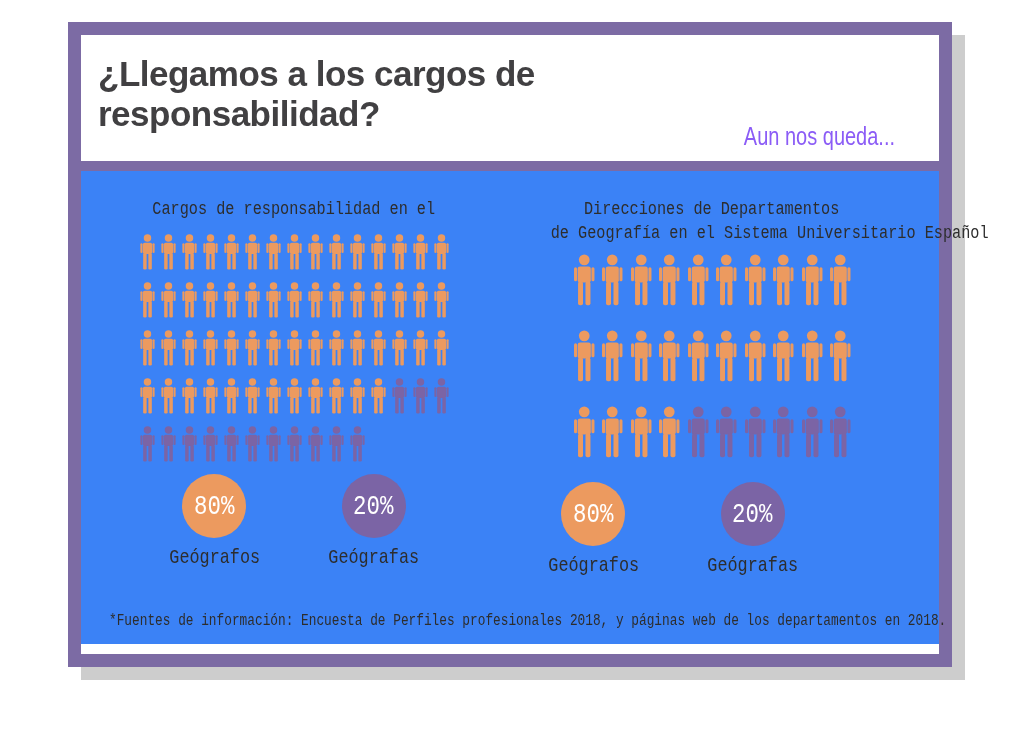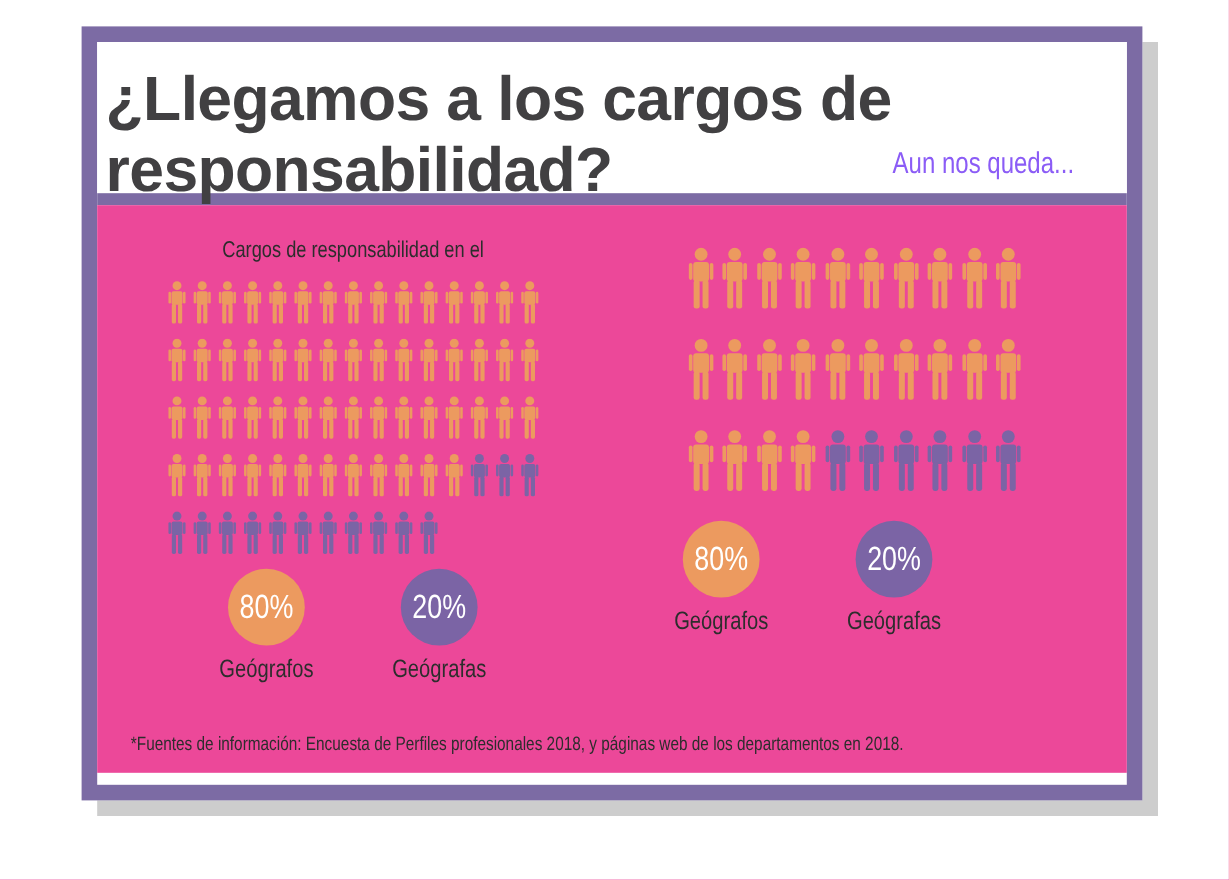"¿Llegamos a los cargos de" .page-title { font-size: 52px -> 35px; padding: 19px 0 0 7px -> 19px 0 0 17px }
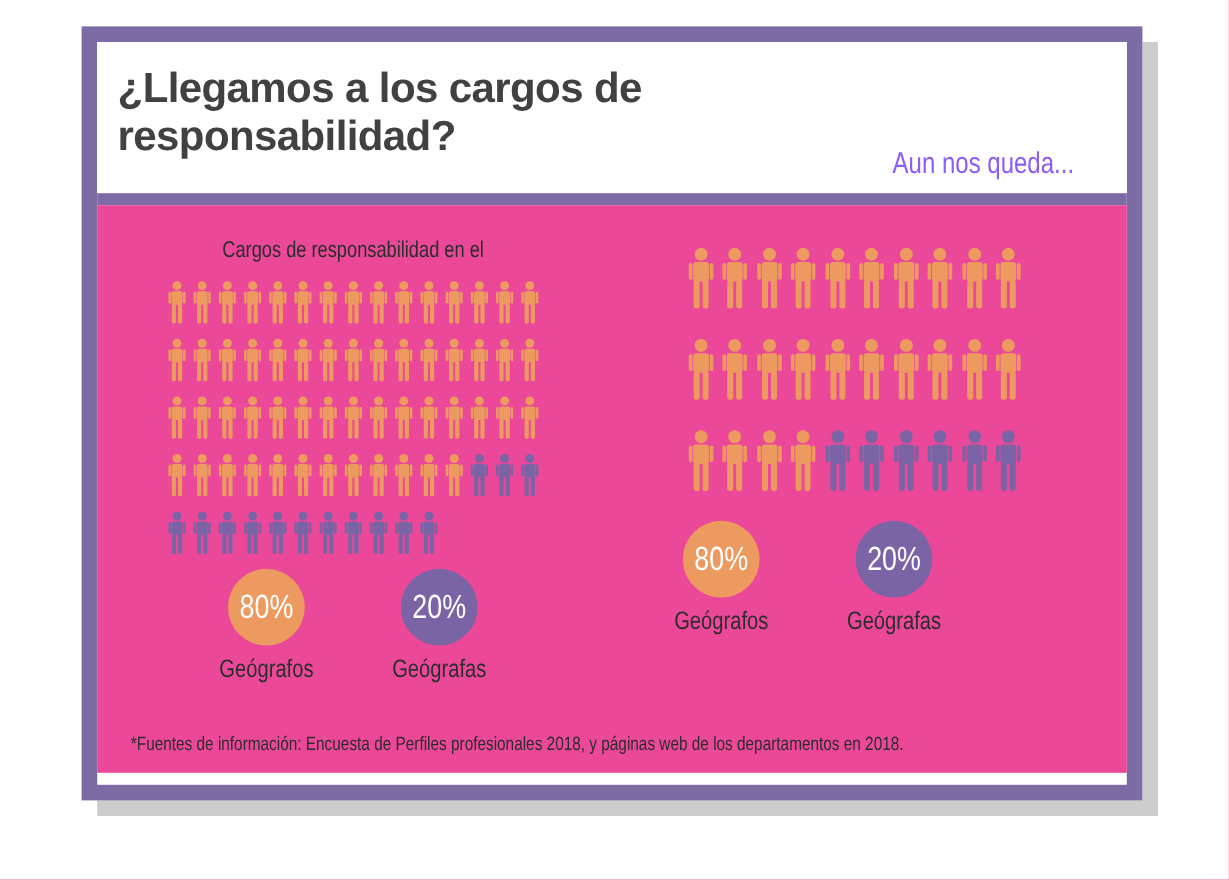"Cargos de responsabilidad en el" .main { background: #ec4899 -> #3b82f6; font-family: none -> Liberation Mono, monospace }
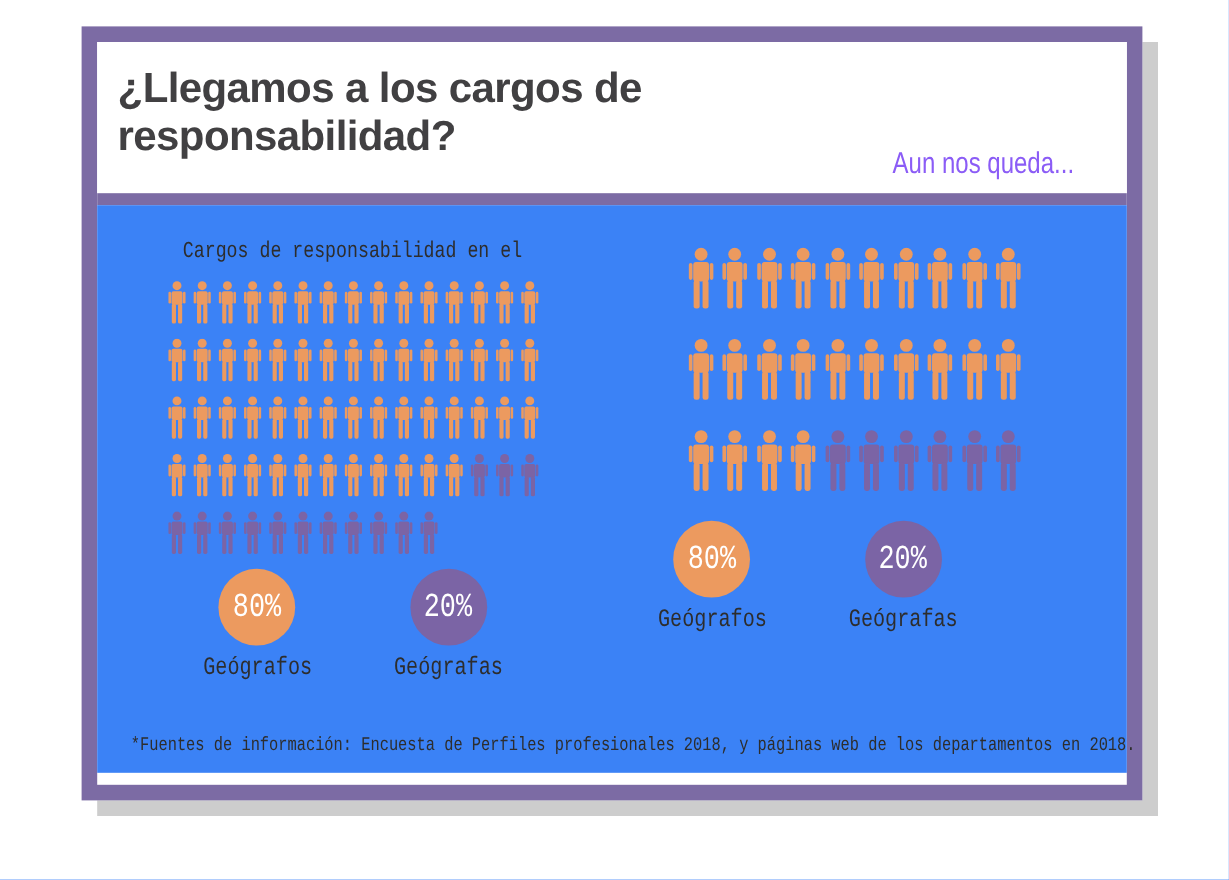"Direcciones de Departamentos" div.chart-title { html: none -> <div> <div><span>Direcciones de Departamentos</span></div> <div><span>de Geografía en el Sistema Universitario Español</span></div> </div> }
